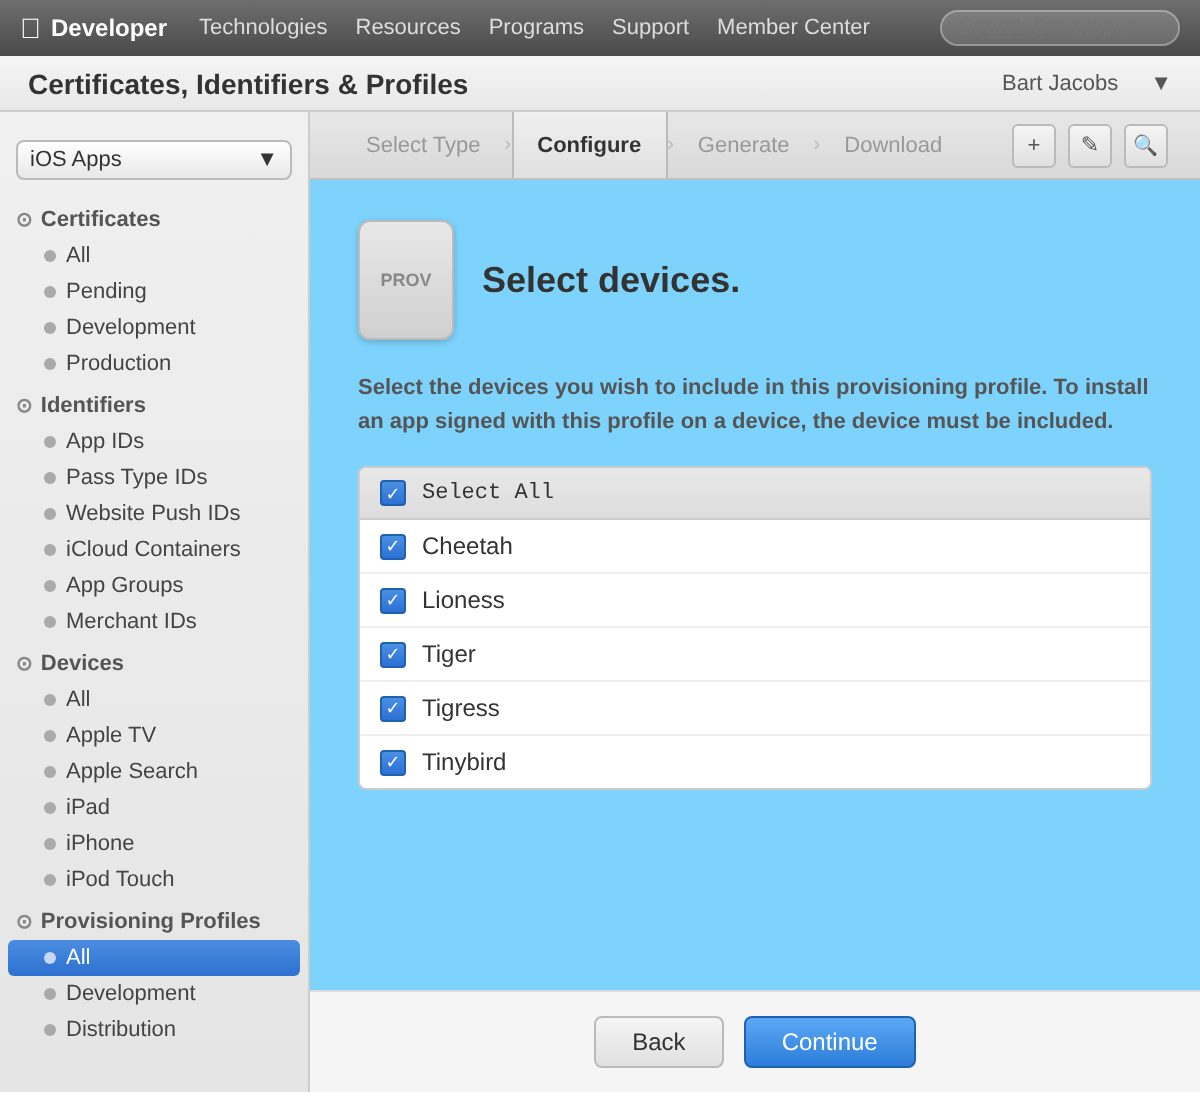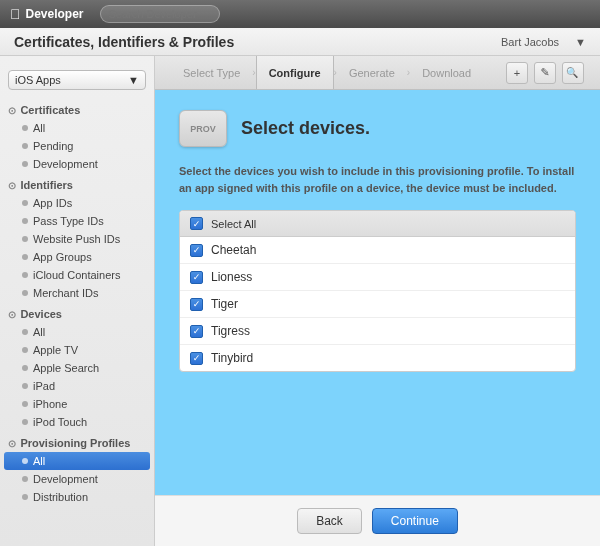"Technologies" div.nav-links { html: none -> <div> <span>Technologies</span> <span>Resources</span> <span>Programs</span> <span>Support</span> <span>Member Center</span> </div> }
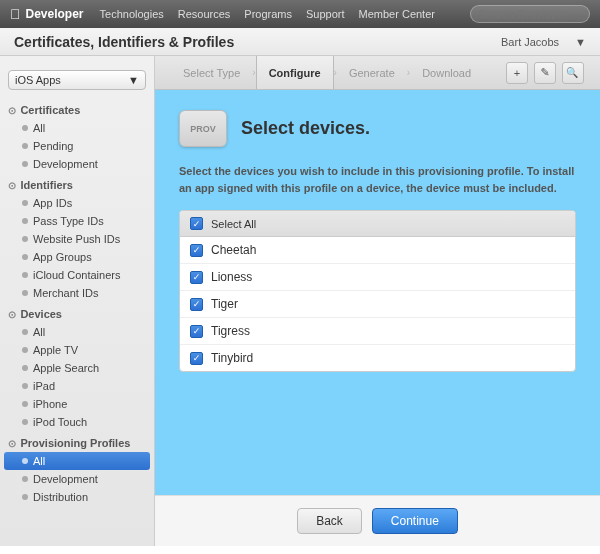"PROV" .prov-icon { height: 37px -> 60px }
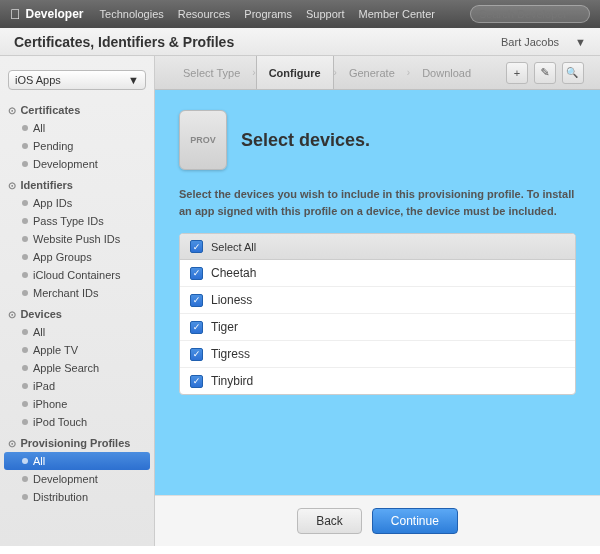"Production" div.sidebar-item { html: none -> <div> <span></span> <span>Production</span> </div> }
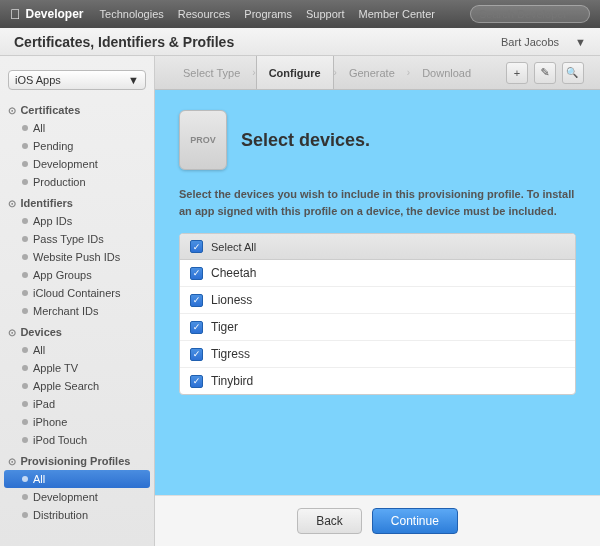"Select All" .checkbox-label { font-family: none -> Liberation Mono, monospace }
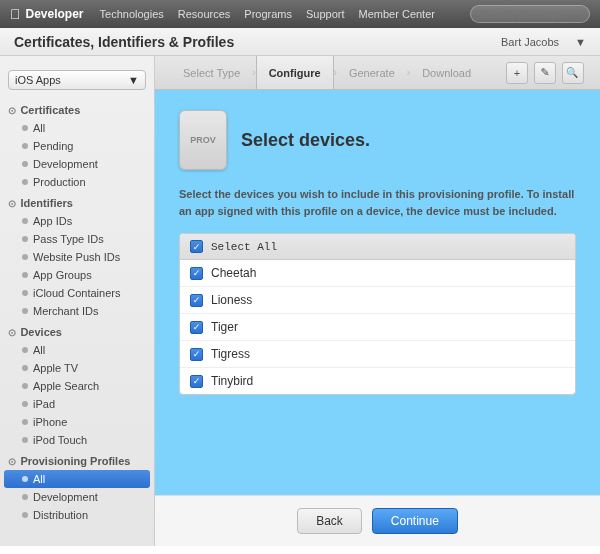"App Groups" div.sidebar-item { order: before "iCloud Containers" -> after "iCloud Containers" }
